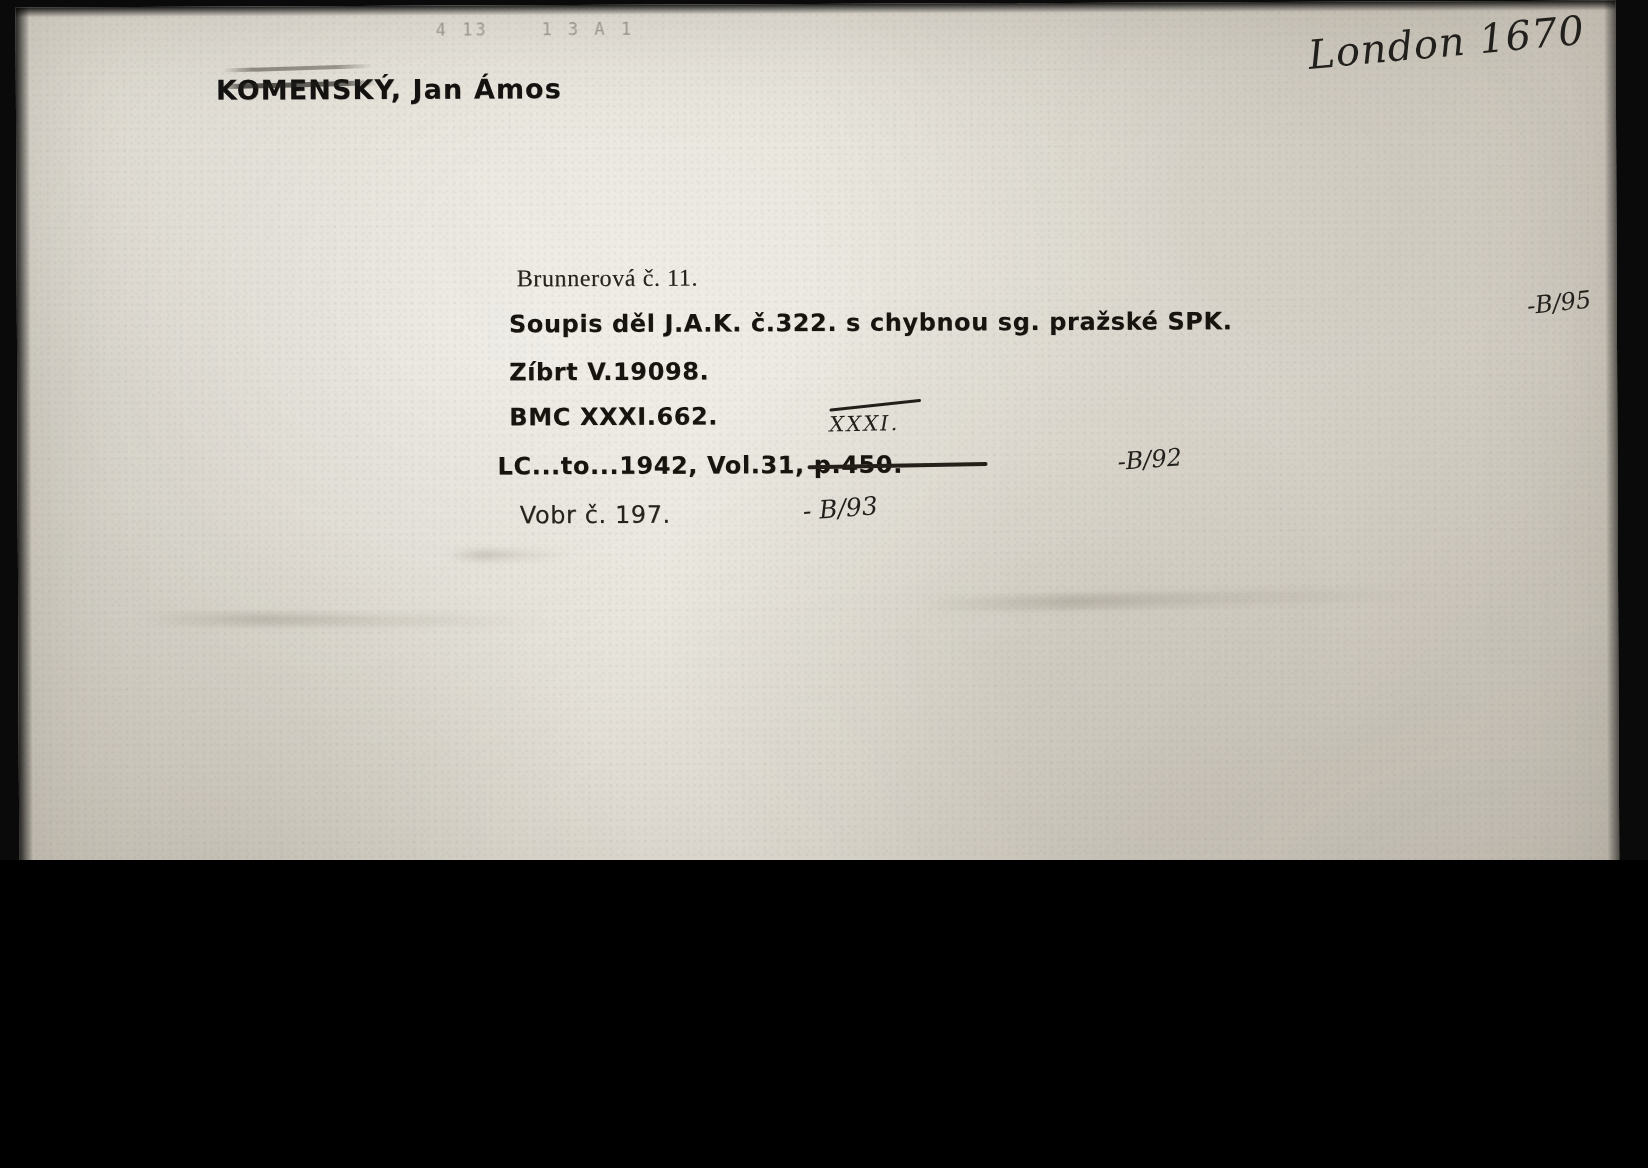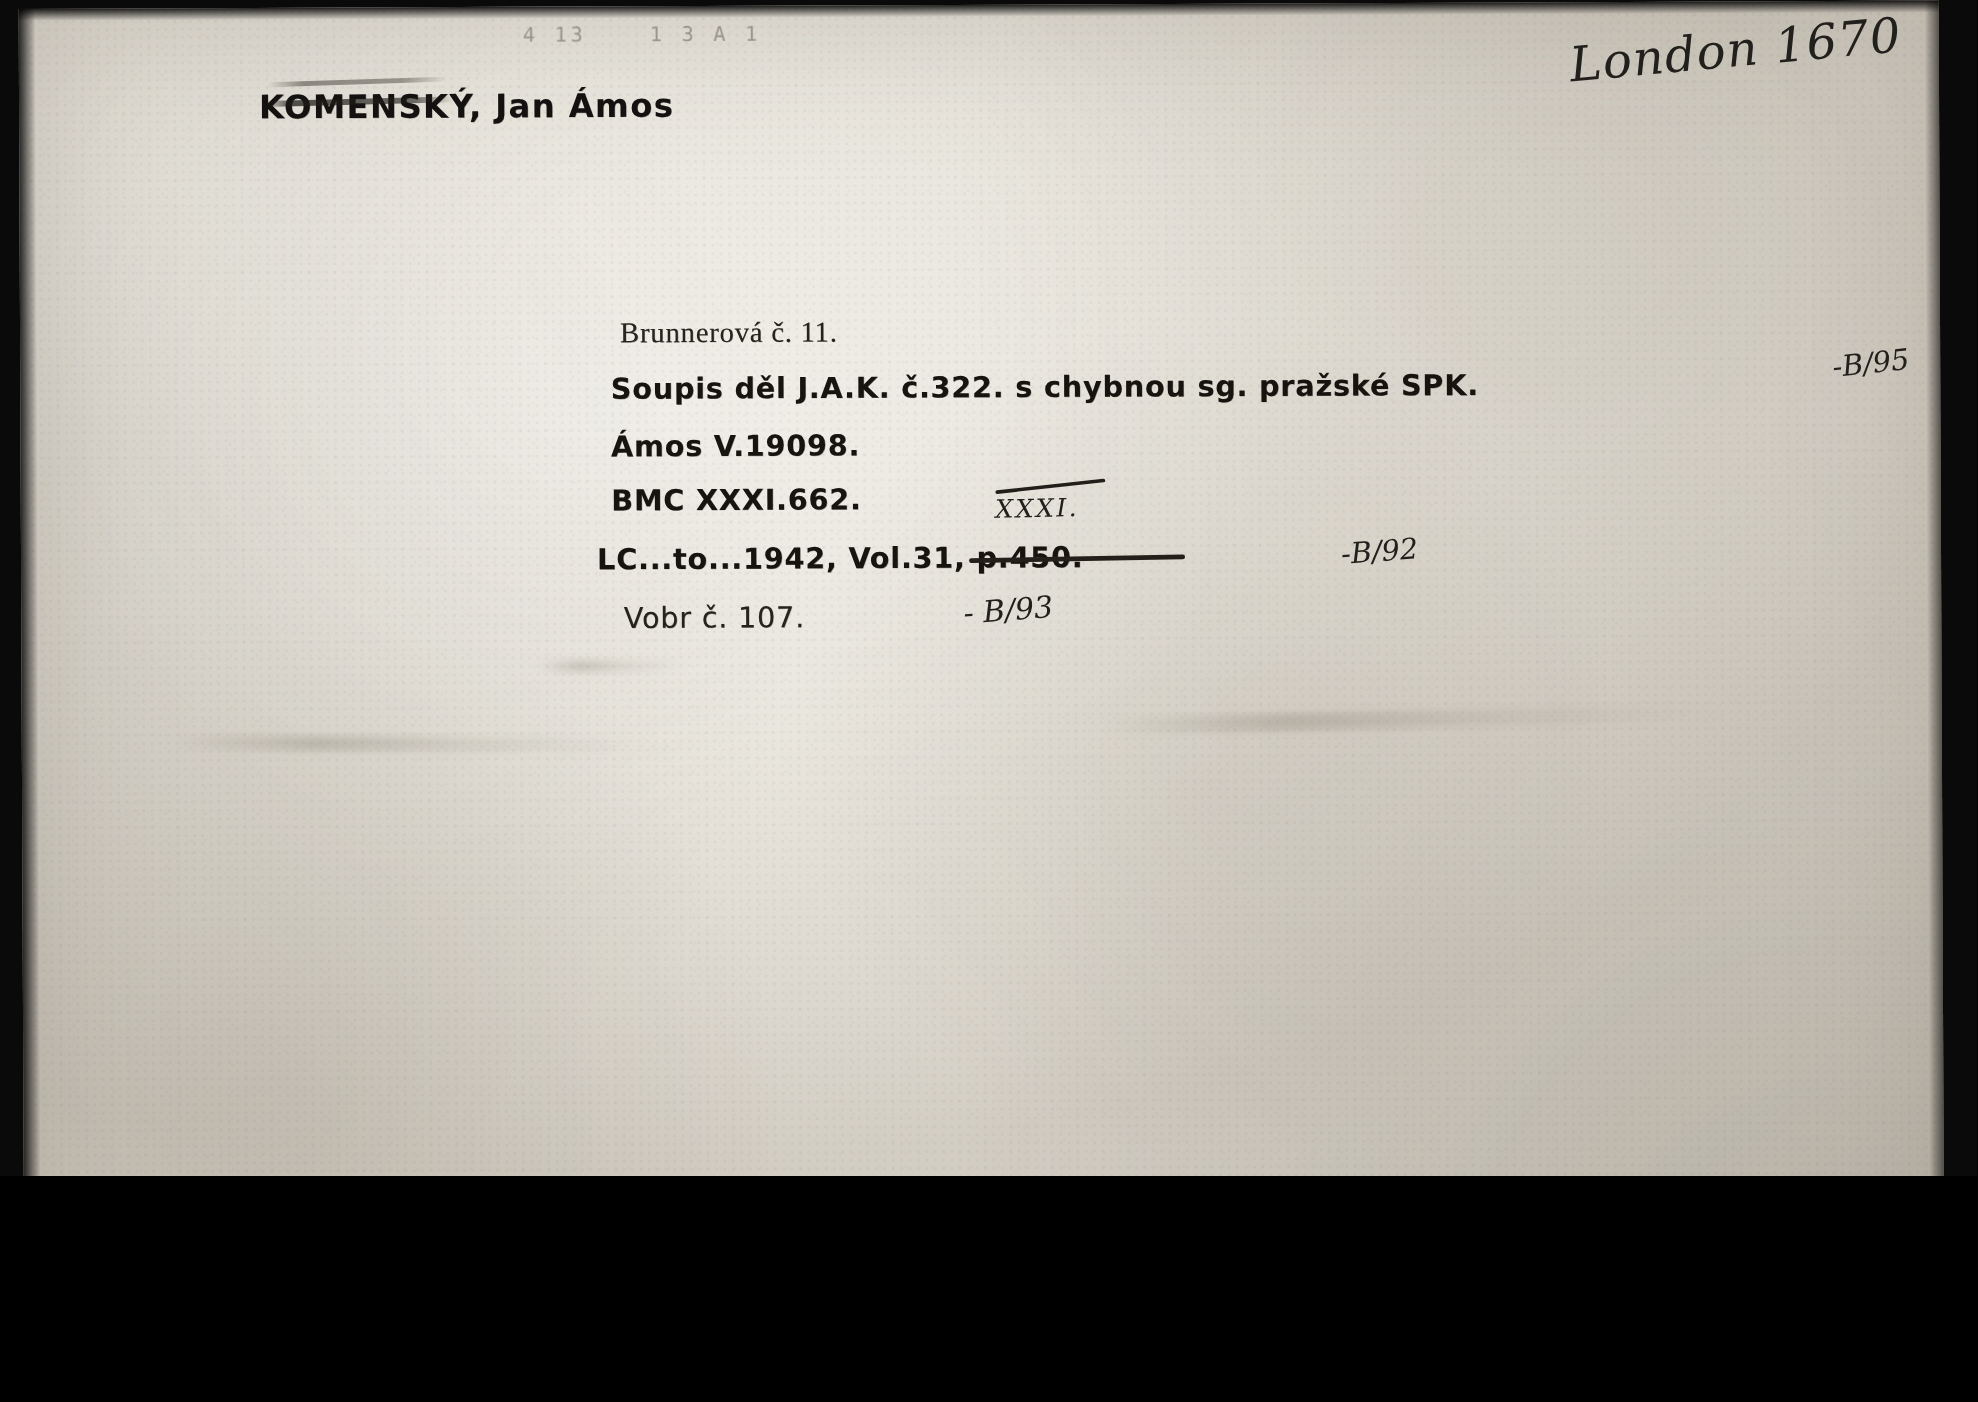"4 13 1 3 A" #page { height: 980px -> 860px }
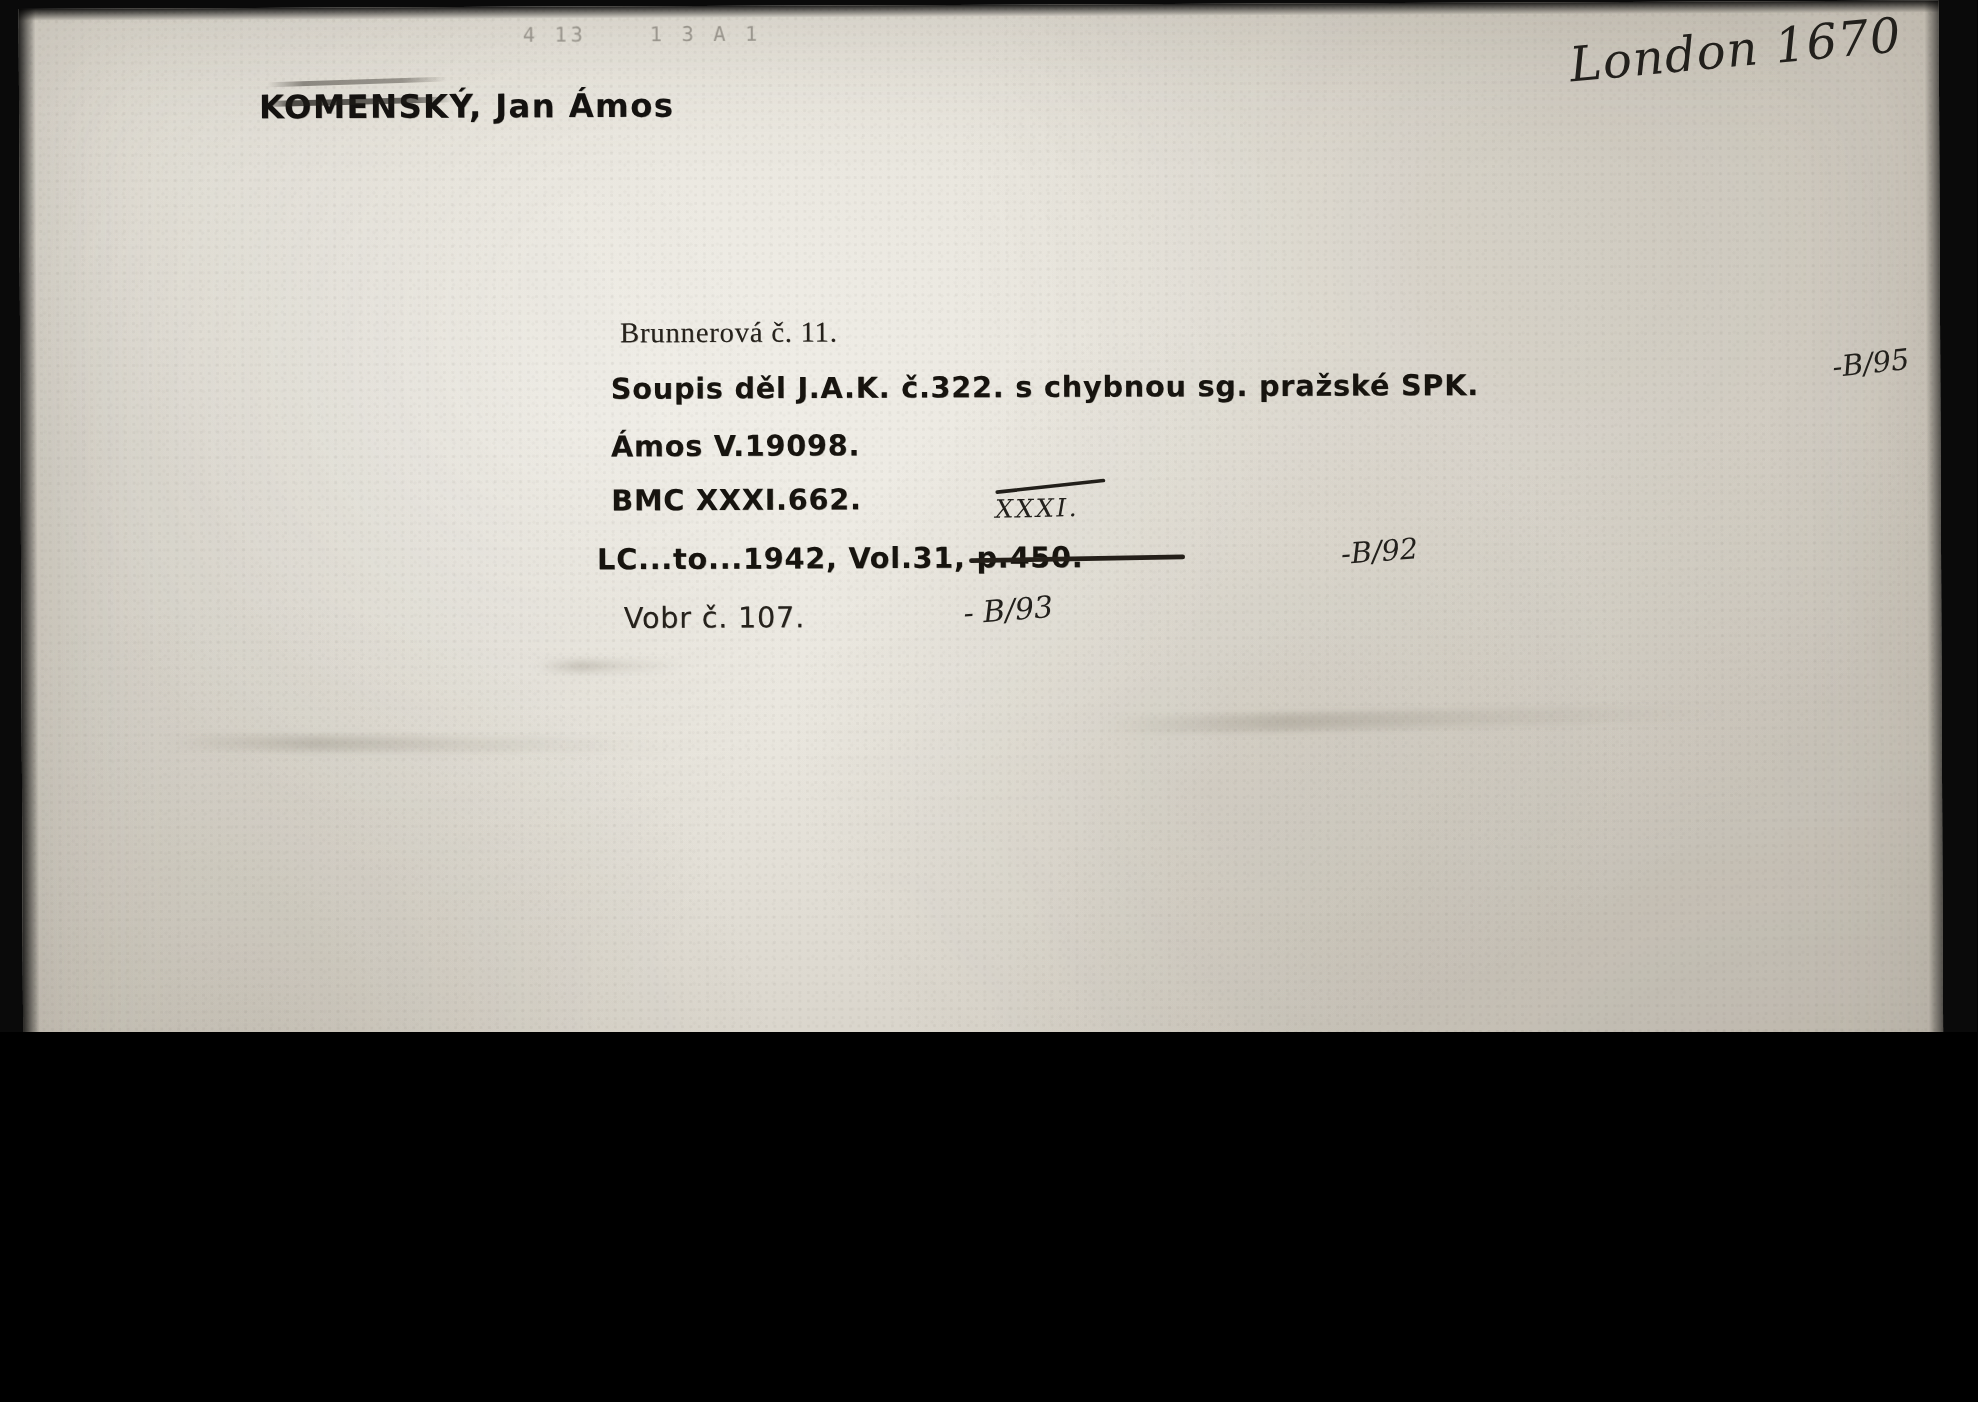"Ámos V.19098." div.tw { text: Ámos -> Zíbrt }
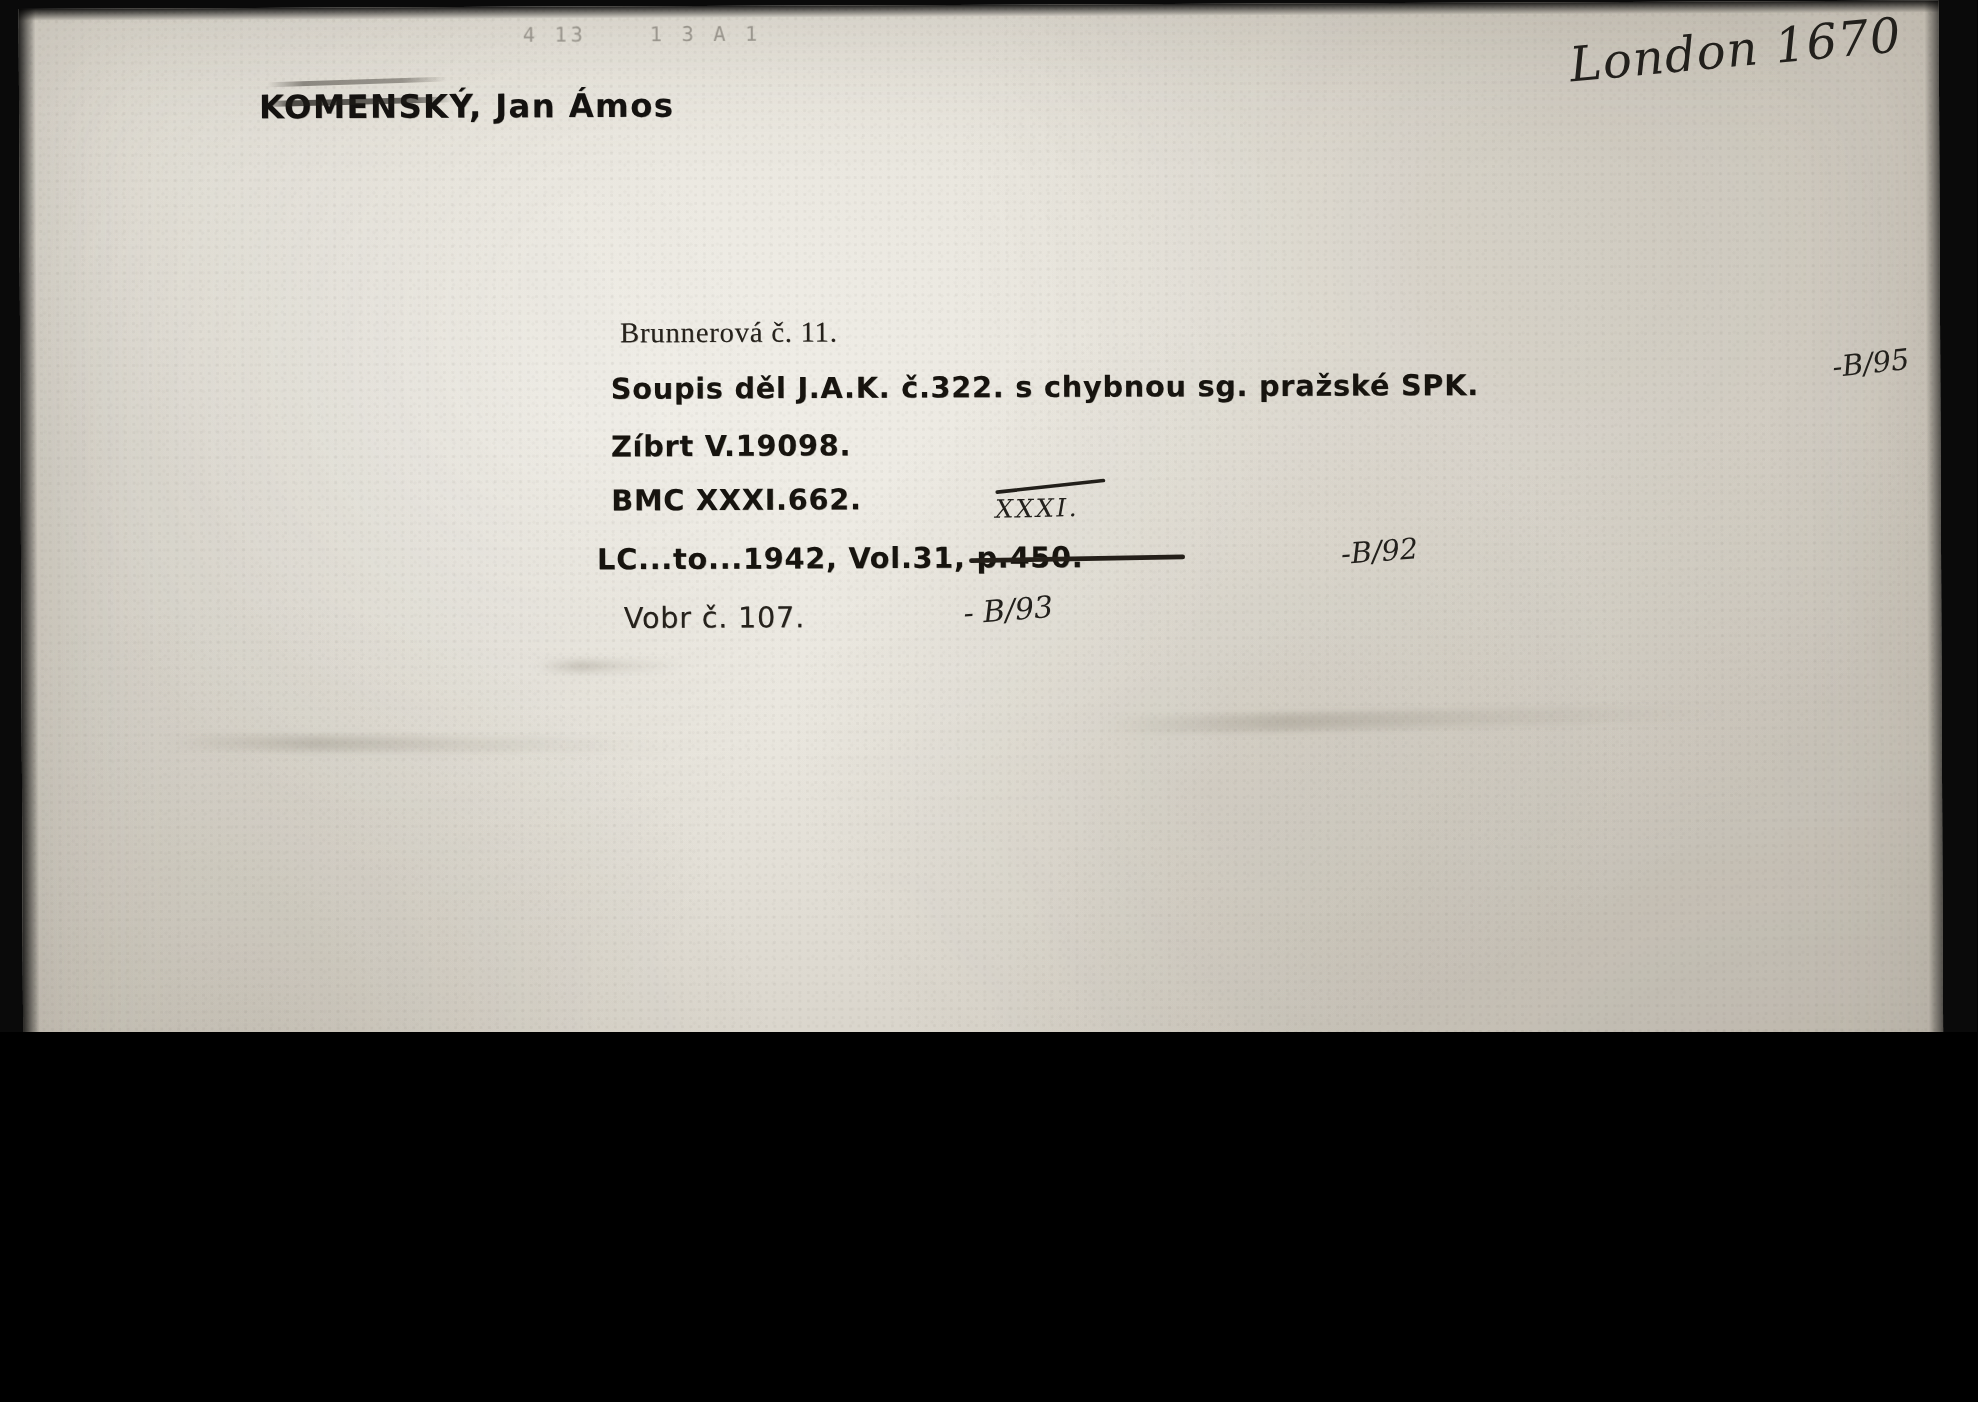"Vobr č. 107." div.tw { text: 107 -> 197 }
